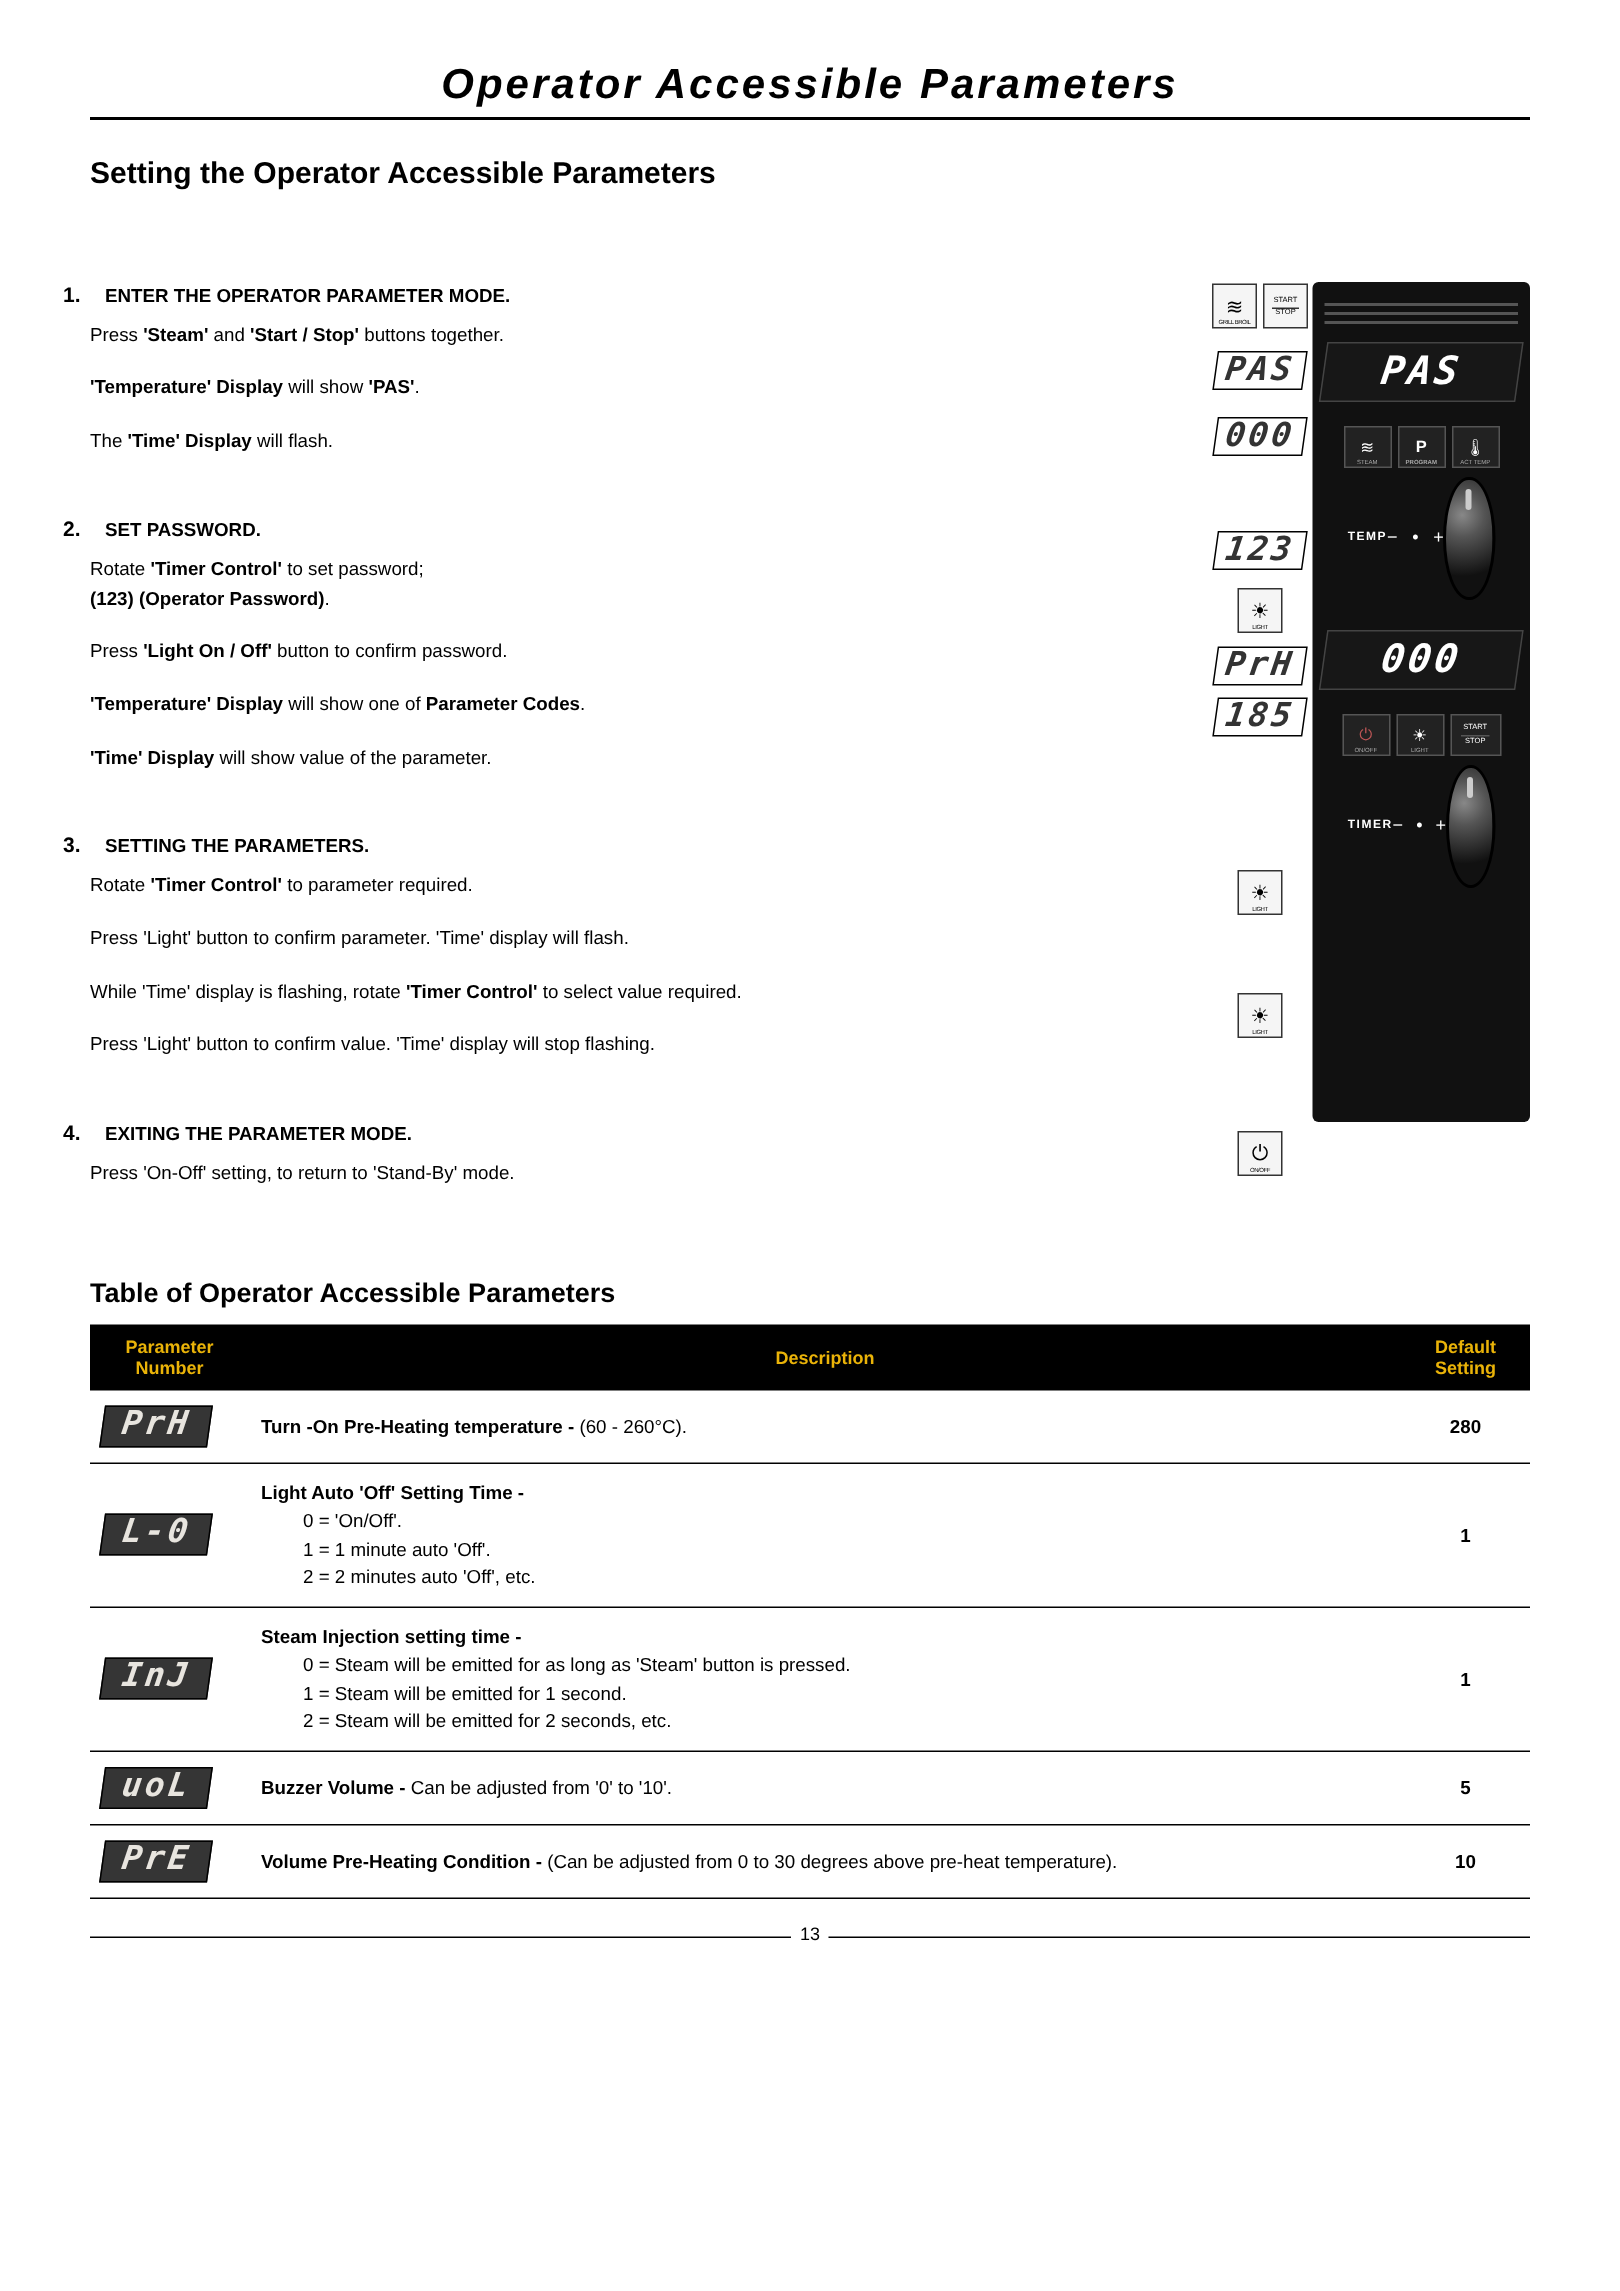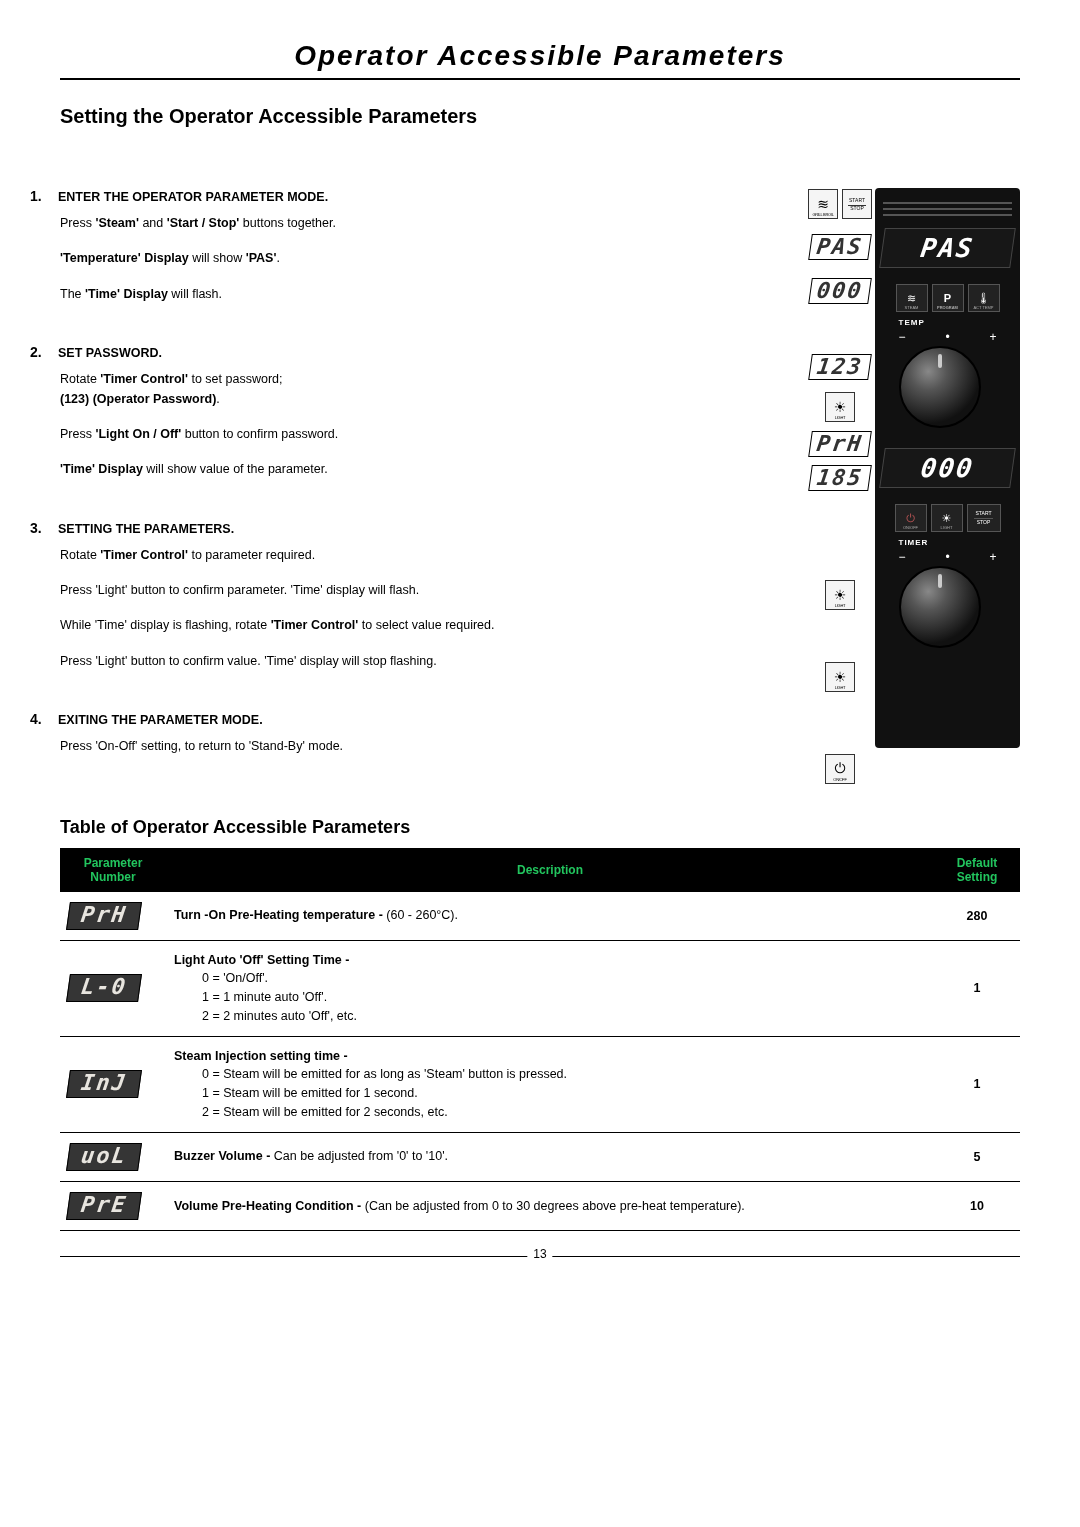"1. ENTER THE OPERATOR PARAMETER" .step-head { margin-left: none -> 12px }
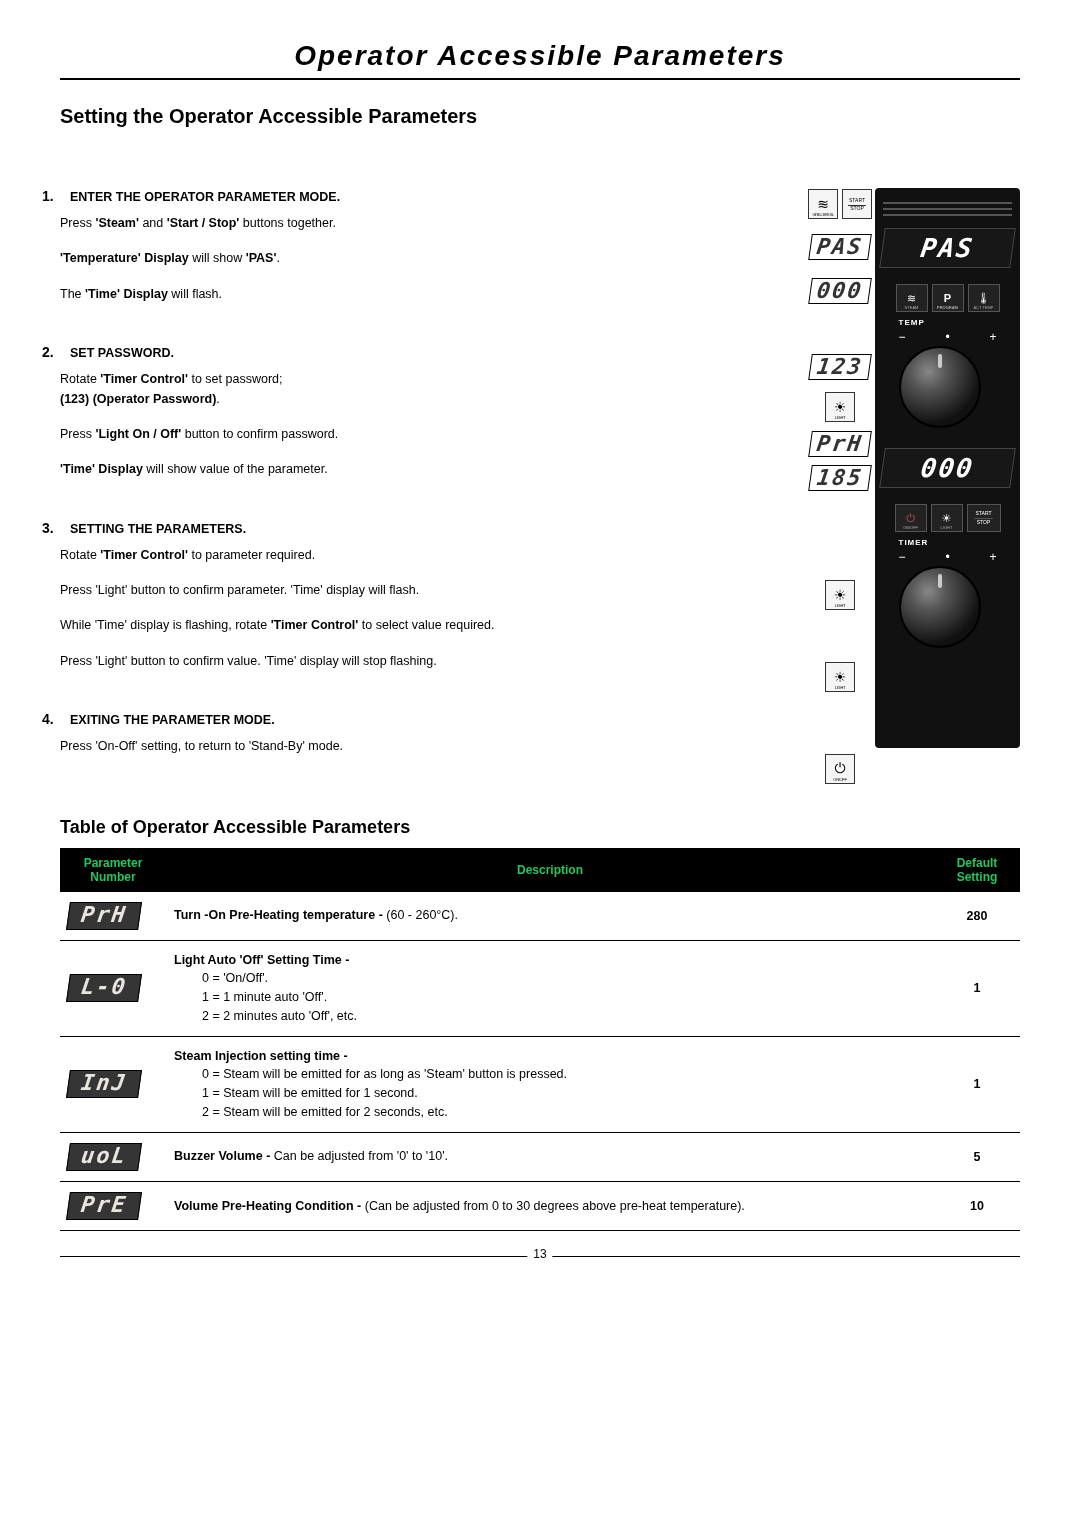"TEMP" .panel .knob-wrap { align-items: flex-start -> center; flex-direction: column -> row }
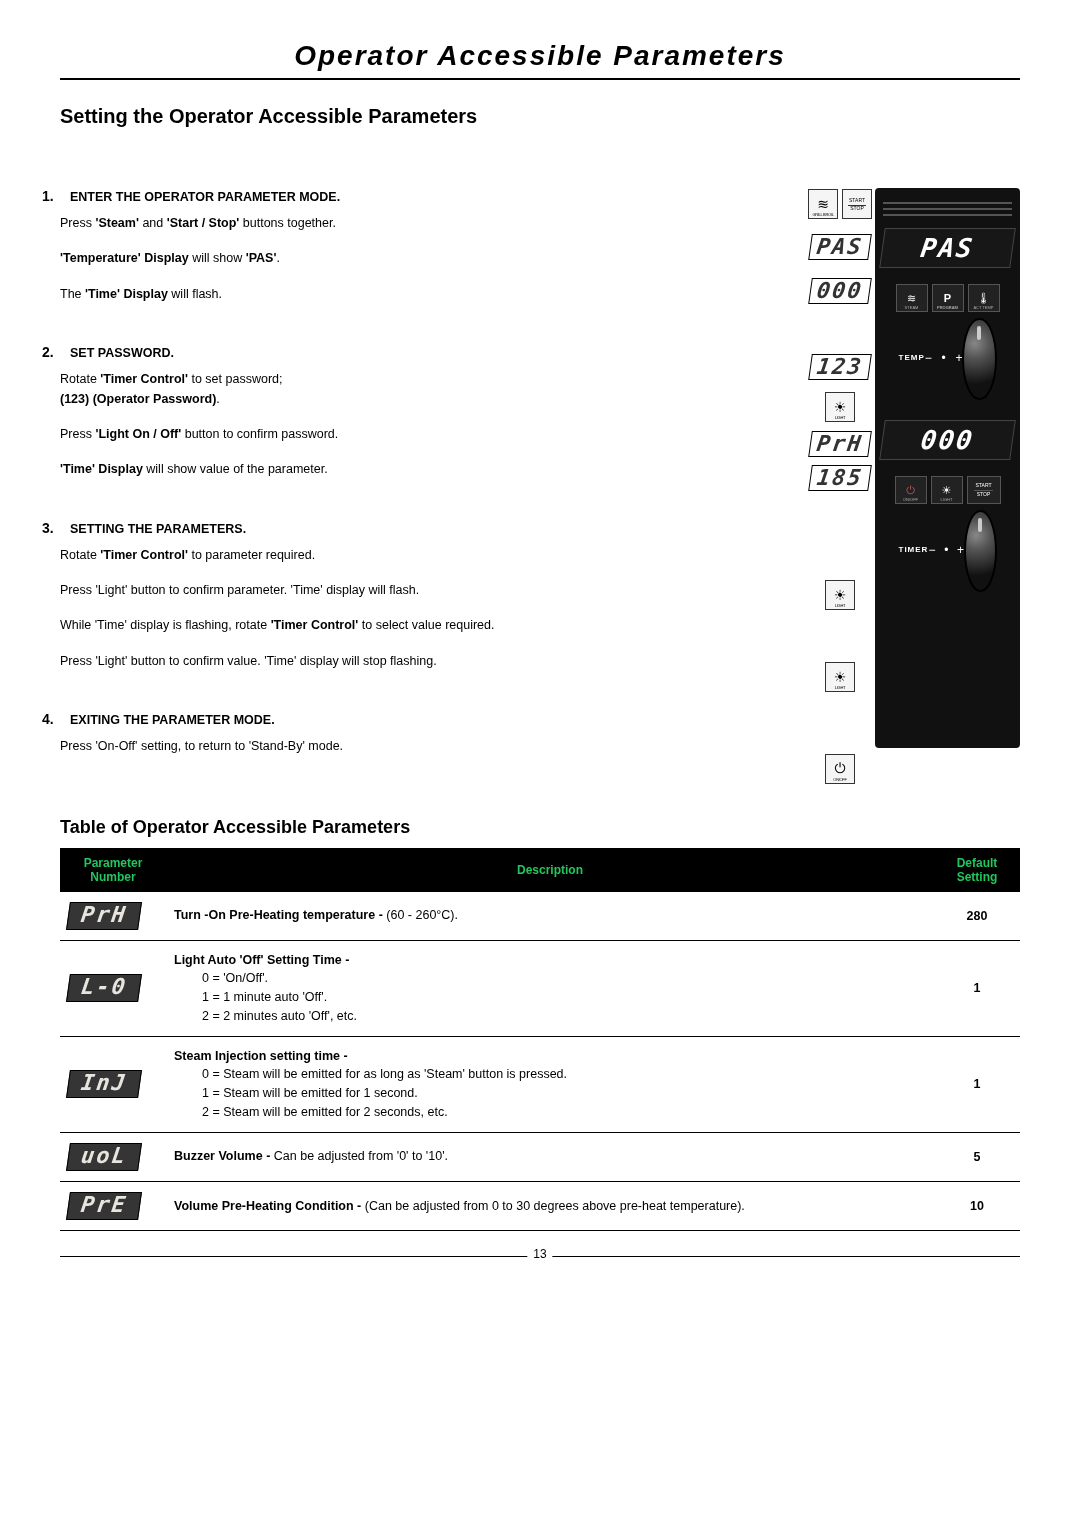"'Temperature' Display will show one" p { html: none -> <p><b>'Temperature' Display</b> will show one of <b>Parameter Codes</b>.</p> }
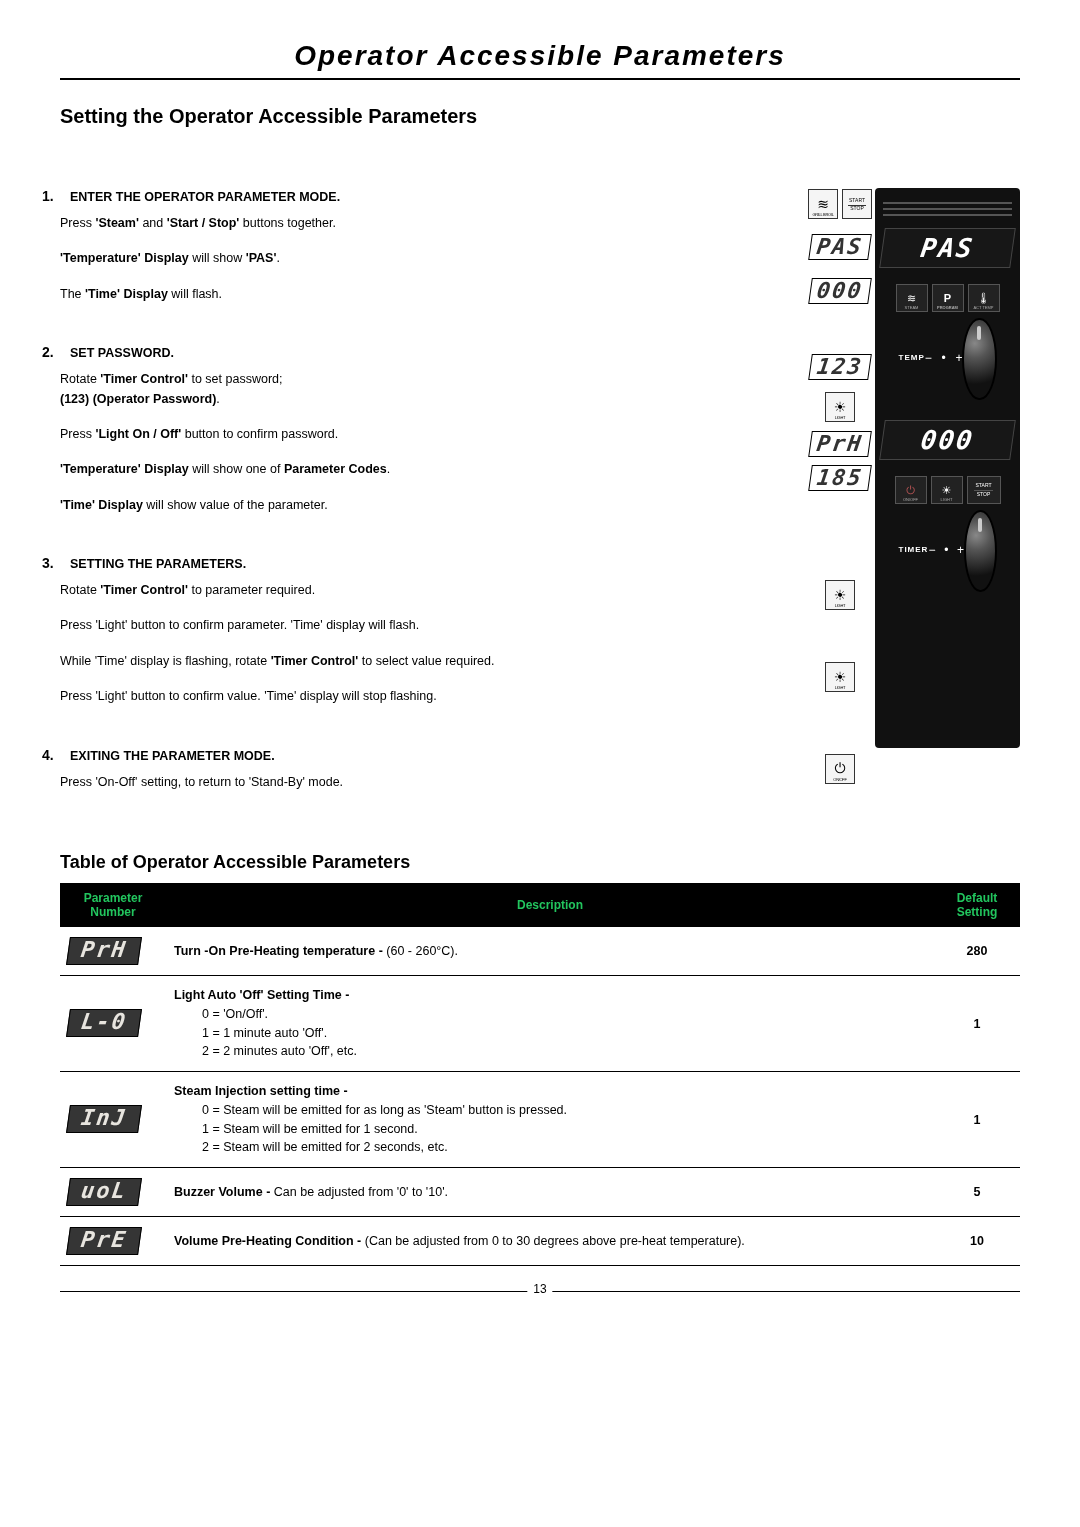"Parameter Number" table.ptable th { color: #22c55e -> #eab308 }
